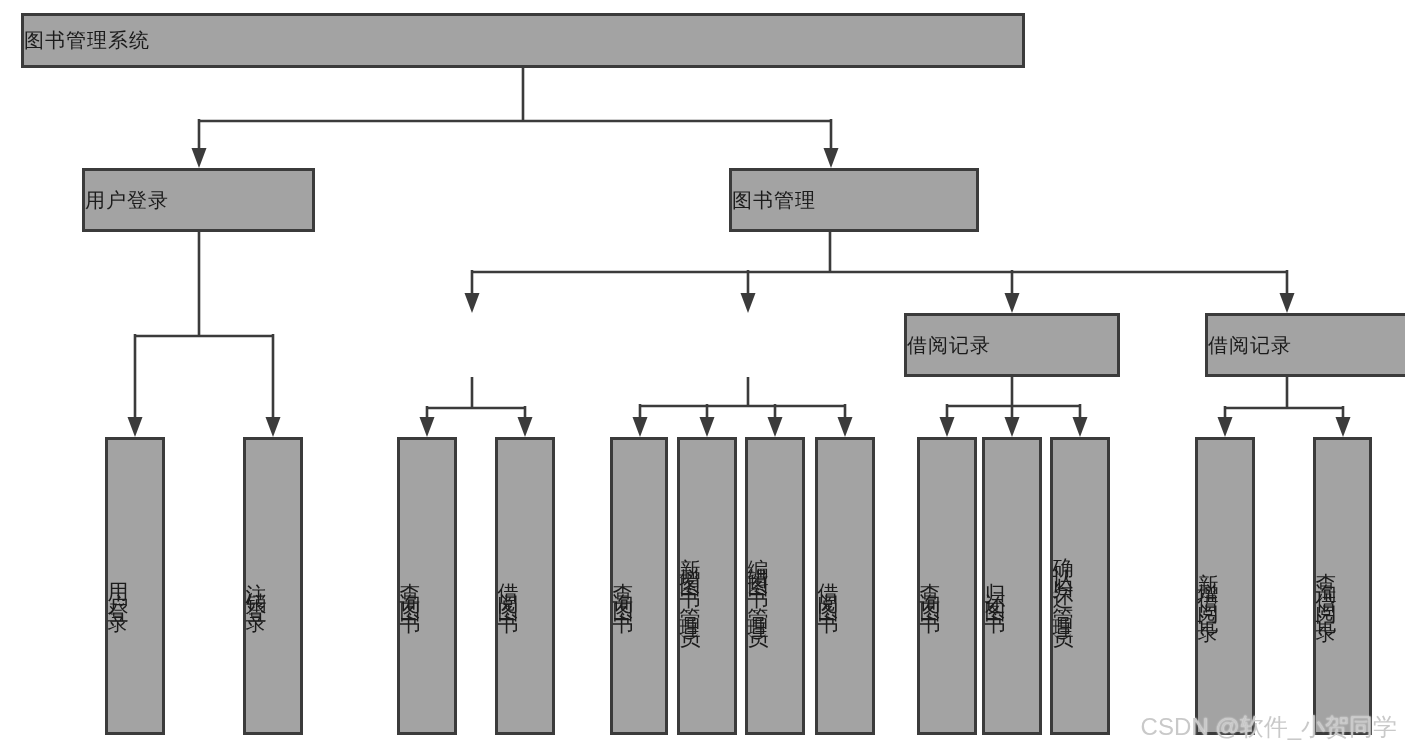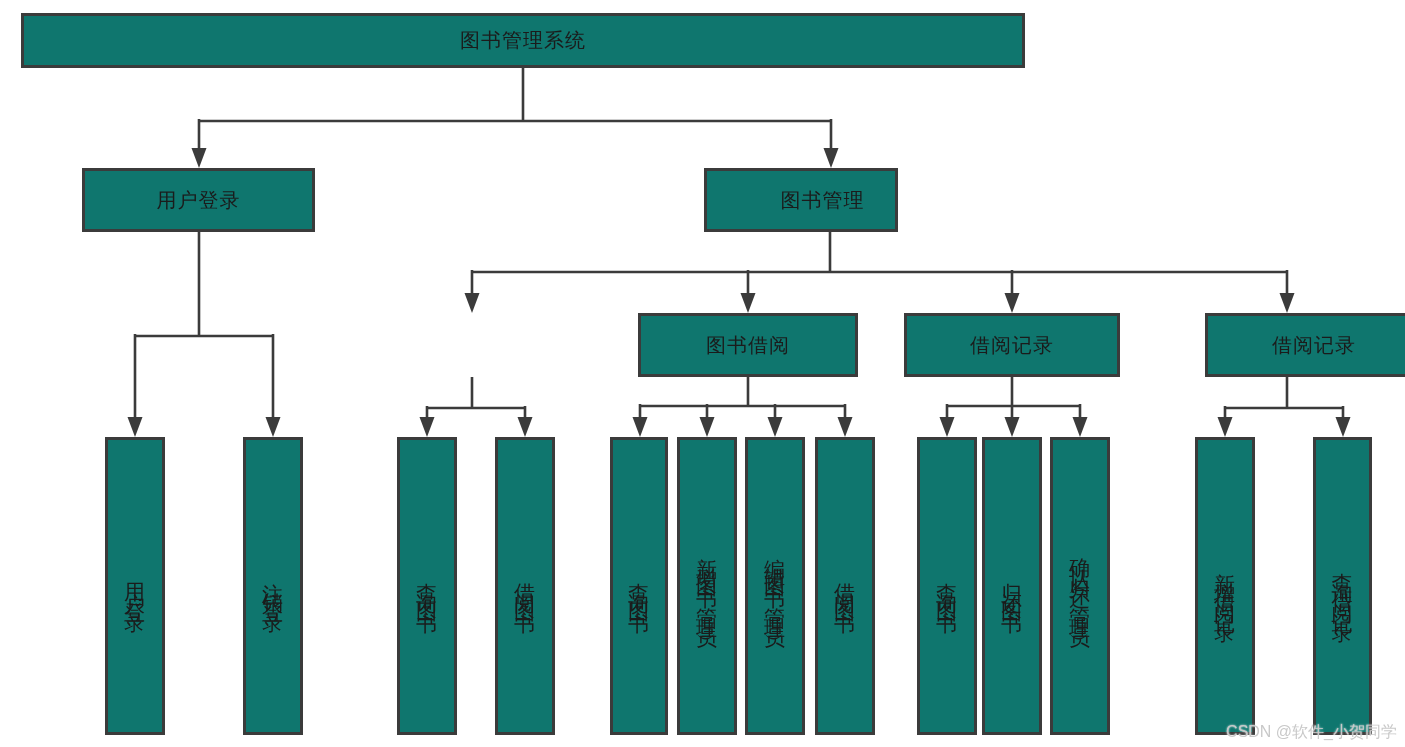"图书管理系统" .node { background: #0f766e -> #a3a3a3; justify-content: center -> none }
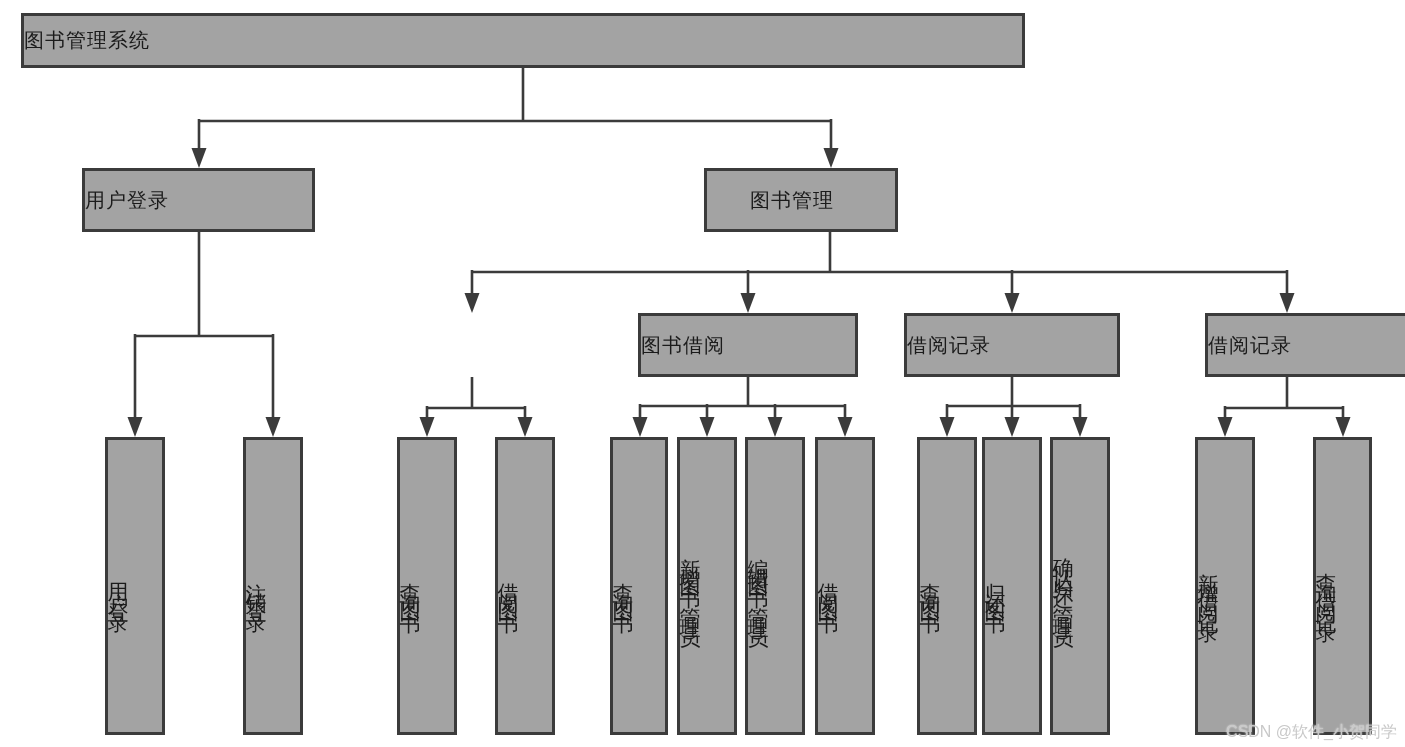"图书管理" .n-mgmt { left: 704px -> 729px; padding-left: 43px -> none; width: 194px -> 250px }
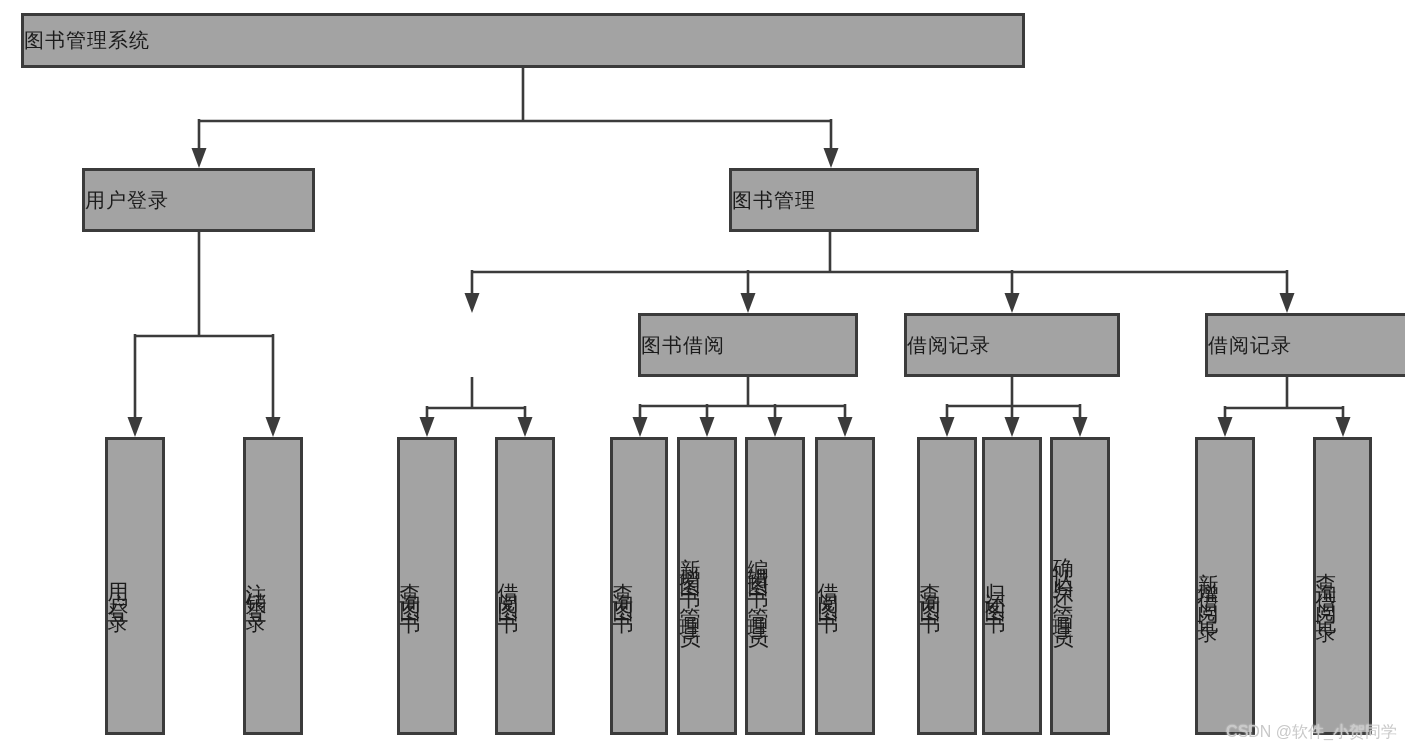"图书借阅" div.node { html: <div> <span>图书借阅</span> </div> -> none }
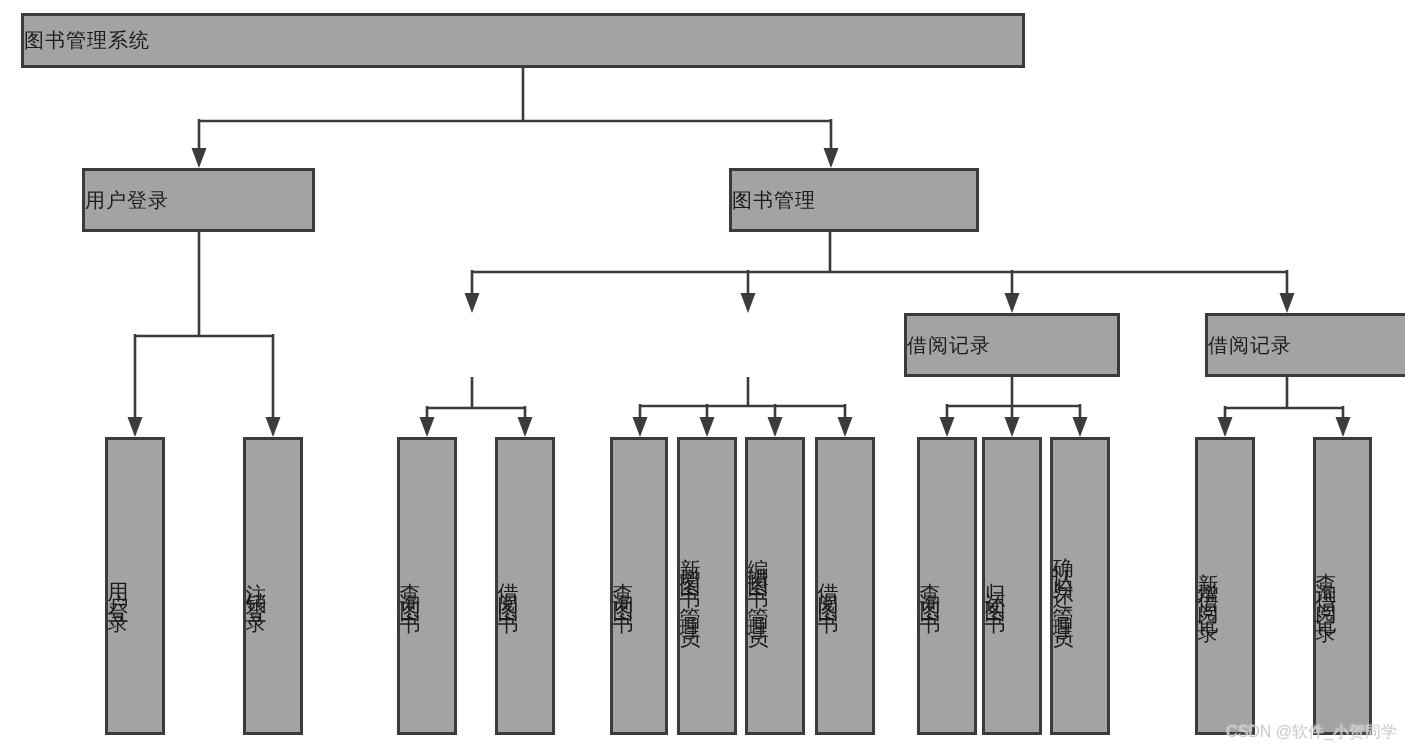"CSDN @软件_小贺同学" .watermark { font-size: 16px -> 24px }
